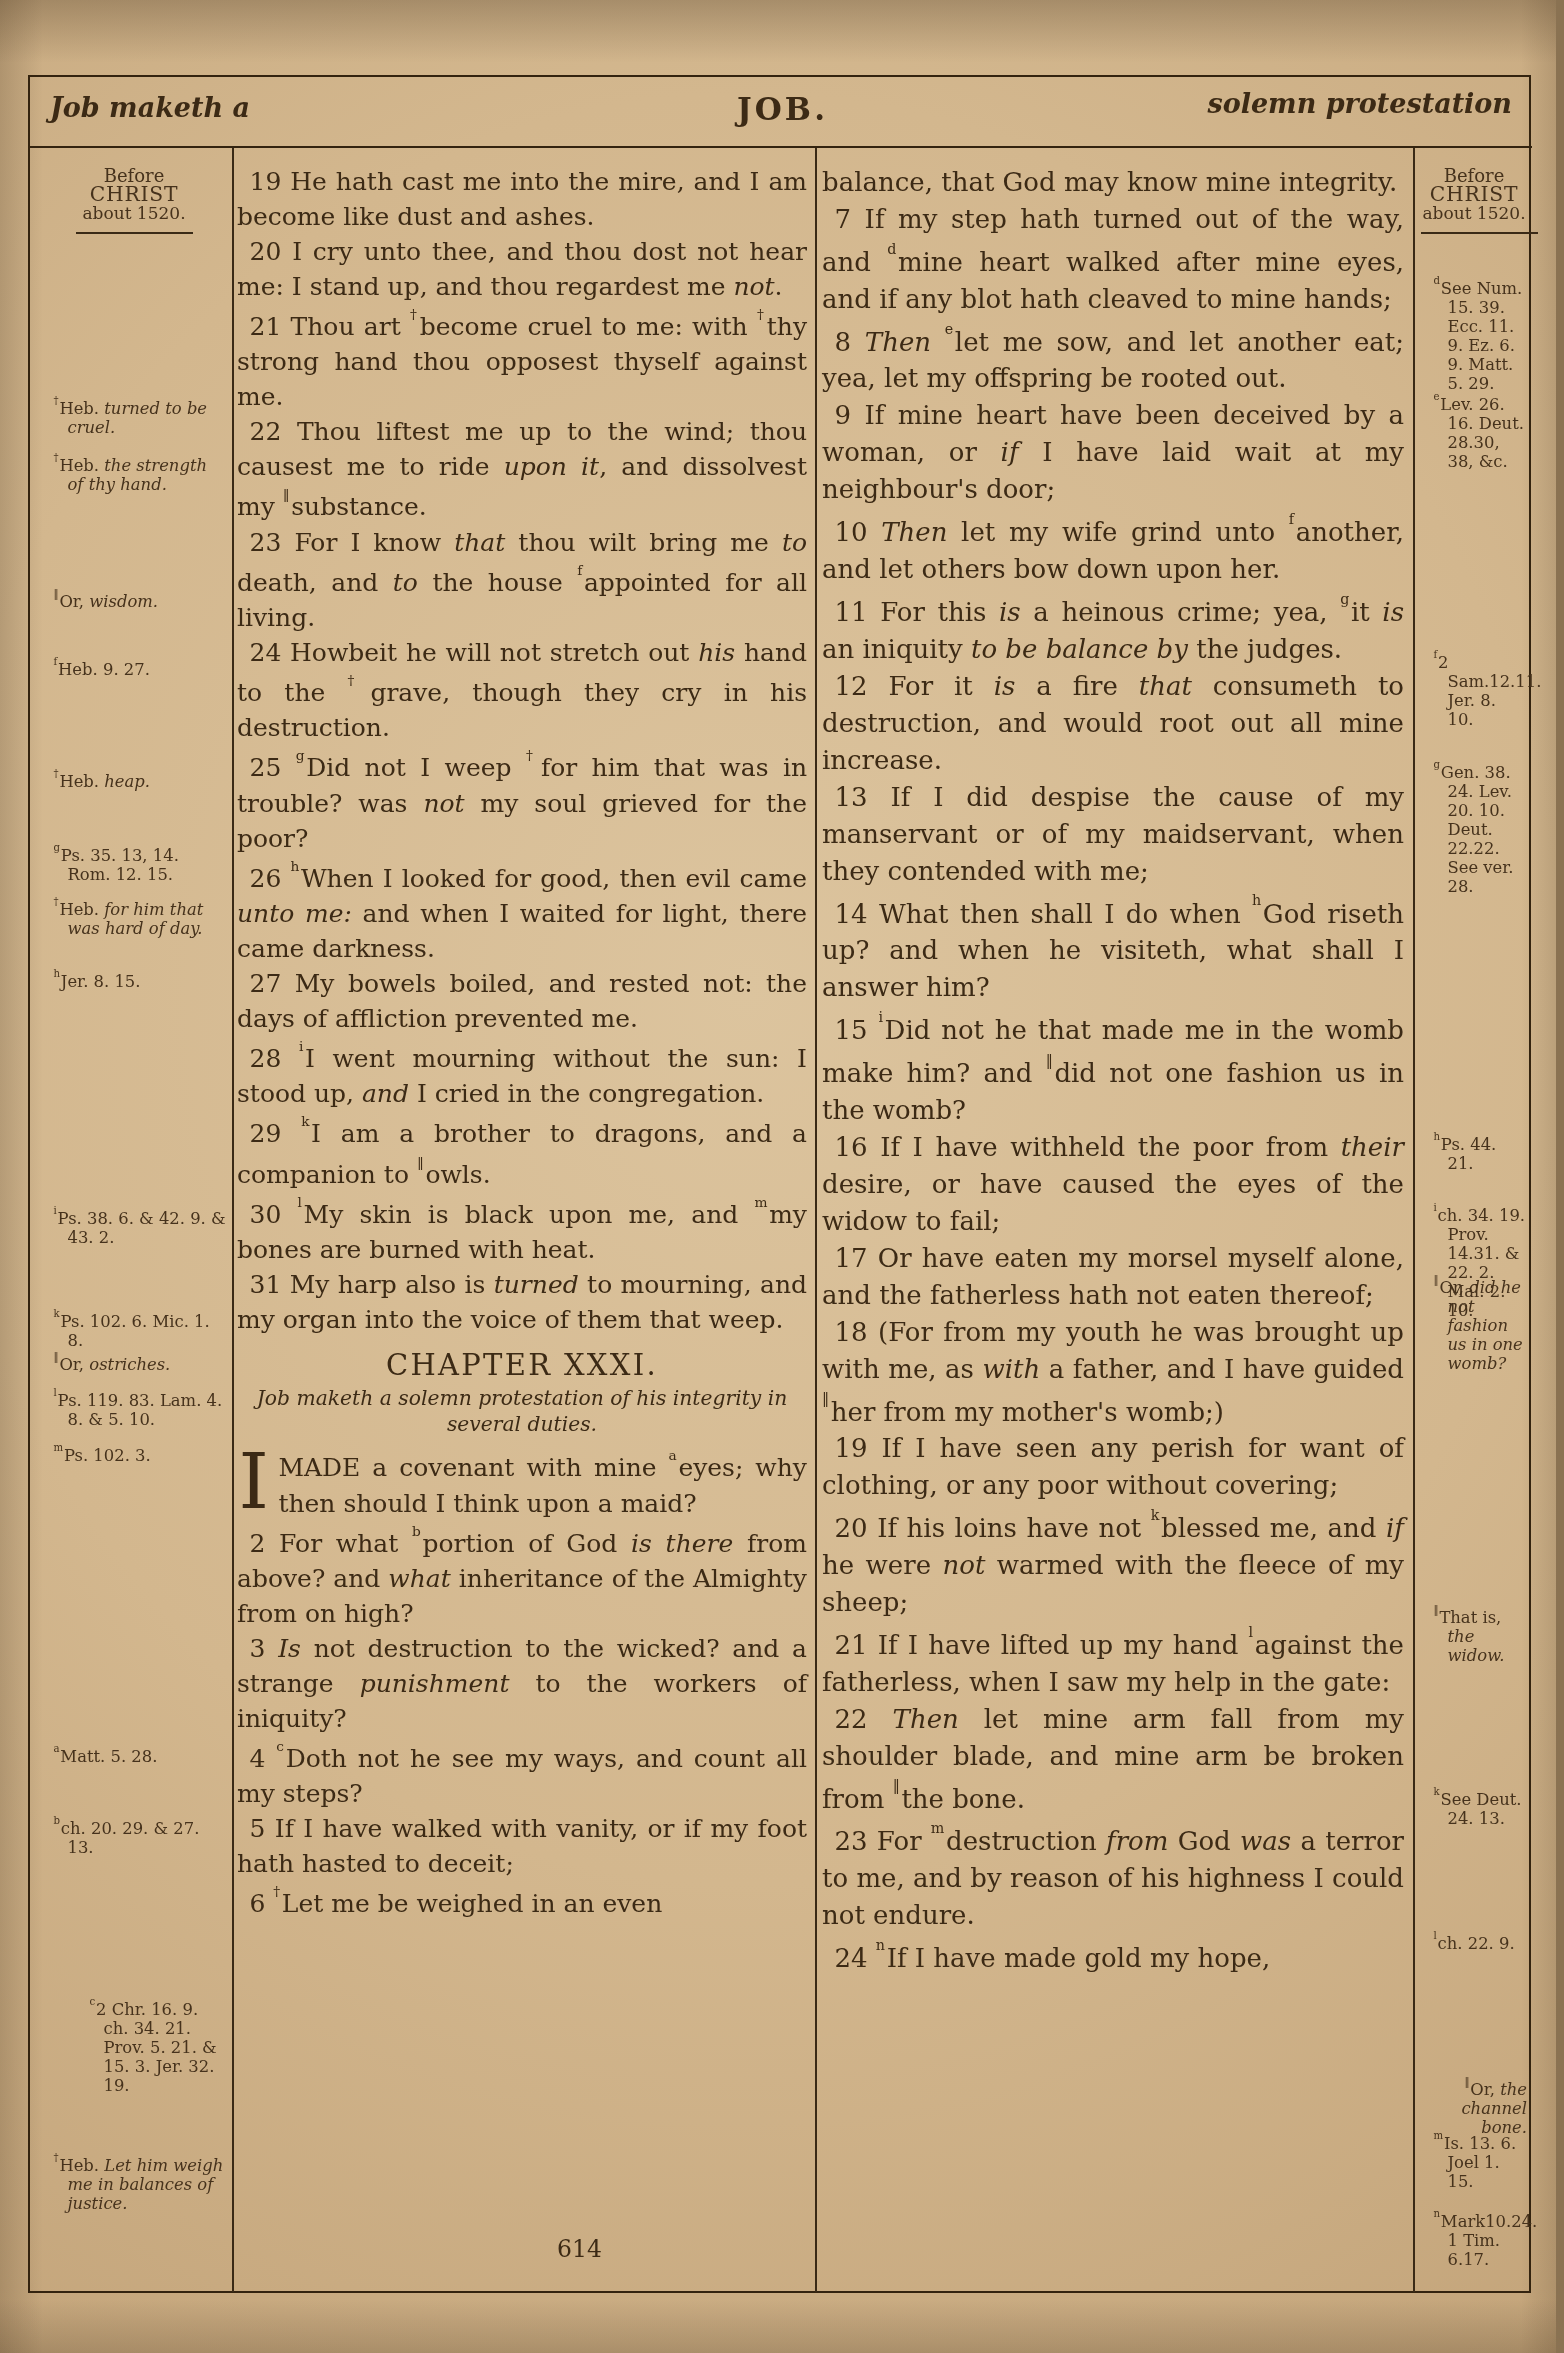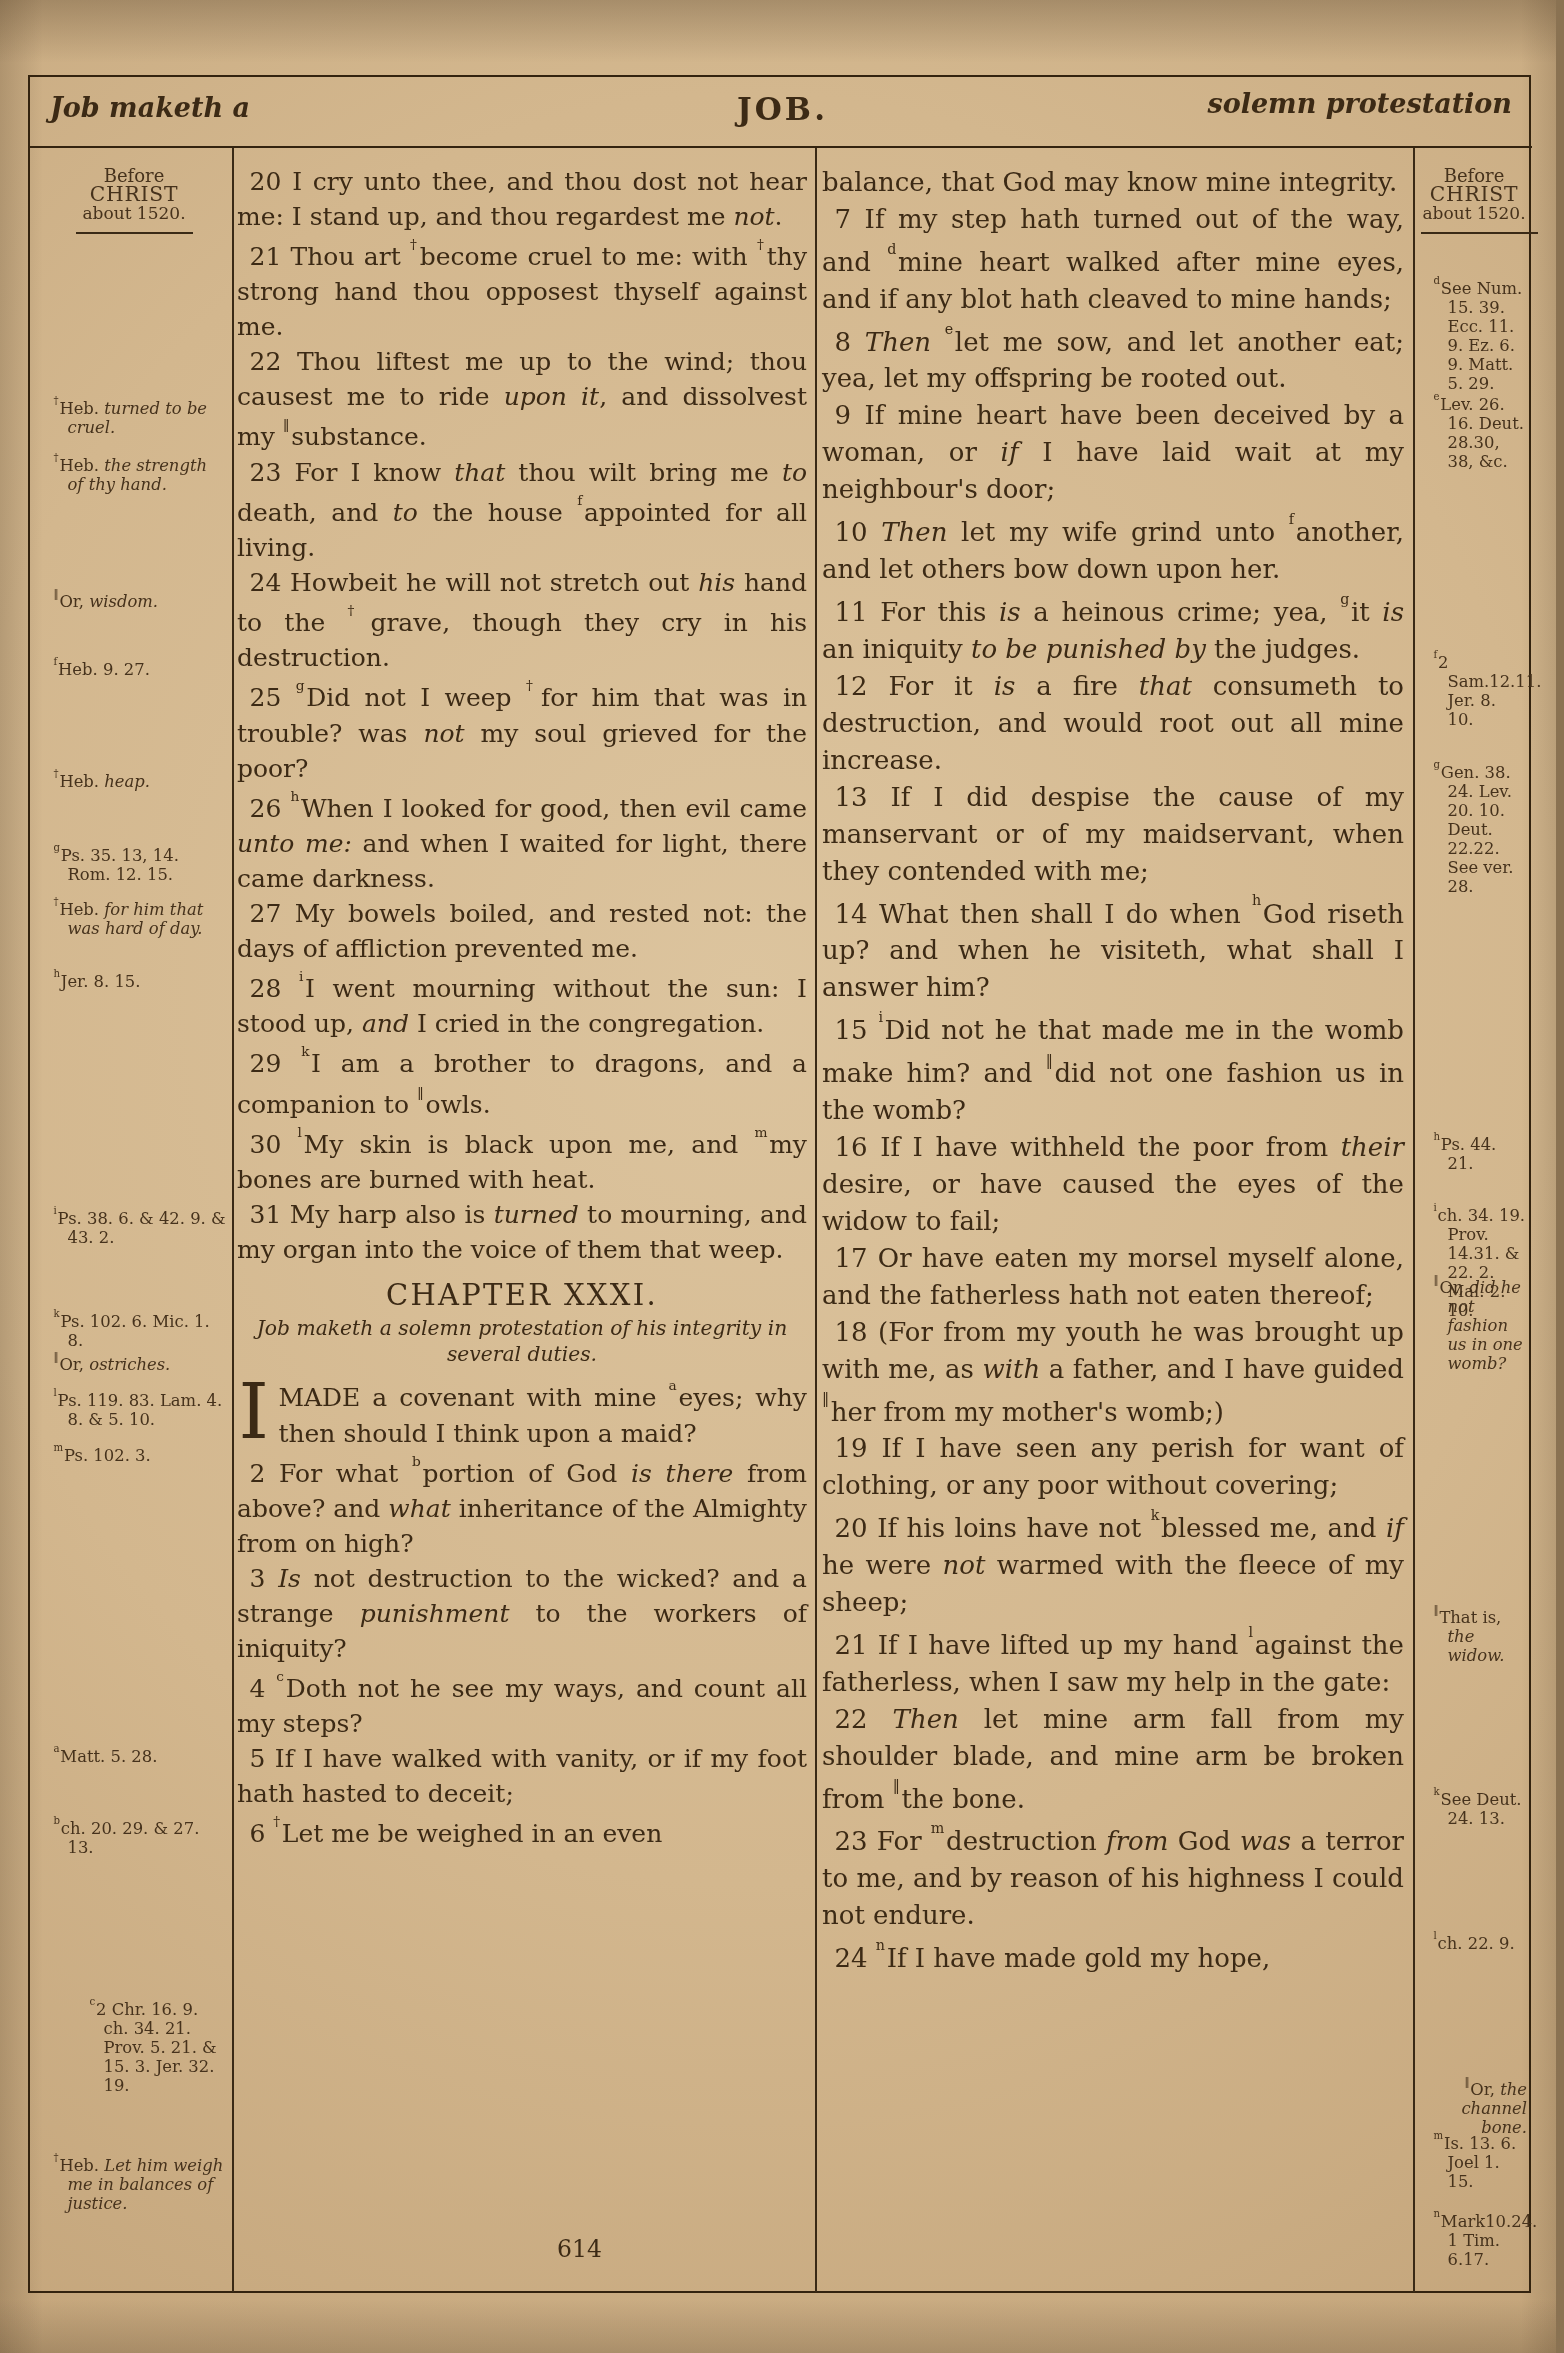"19 He hath cast me" p.verse { html: none -> <p>19 He hath cast me into the mire, and I am become like dust and ashes.</p> }
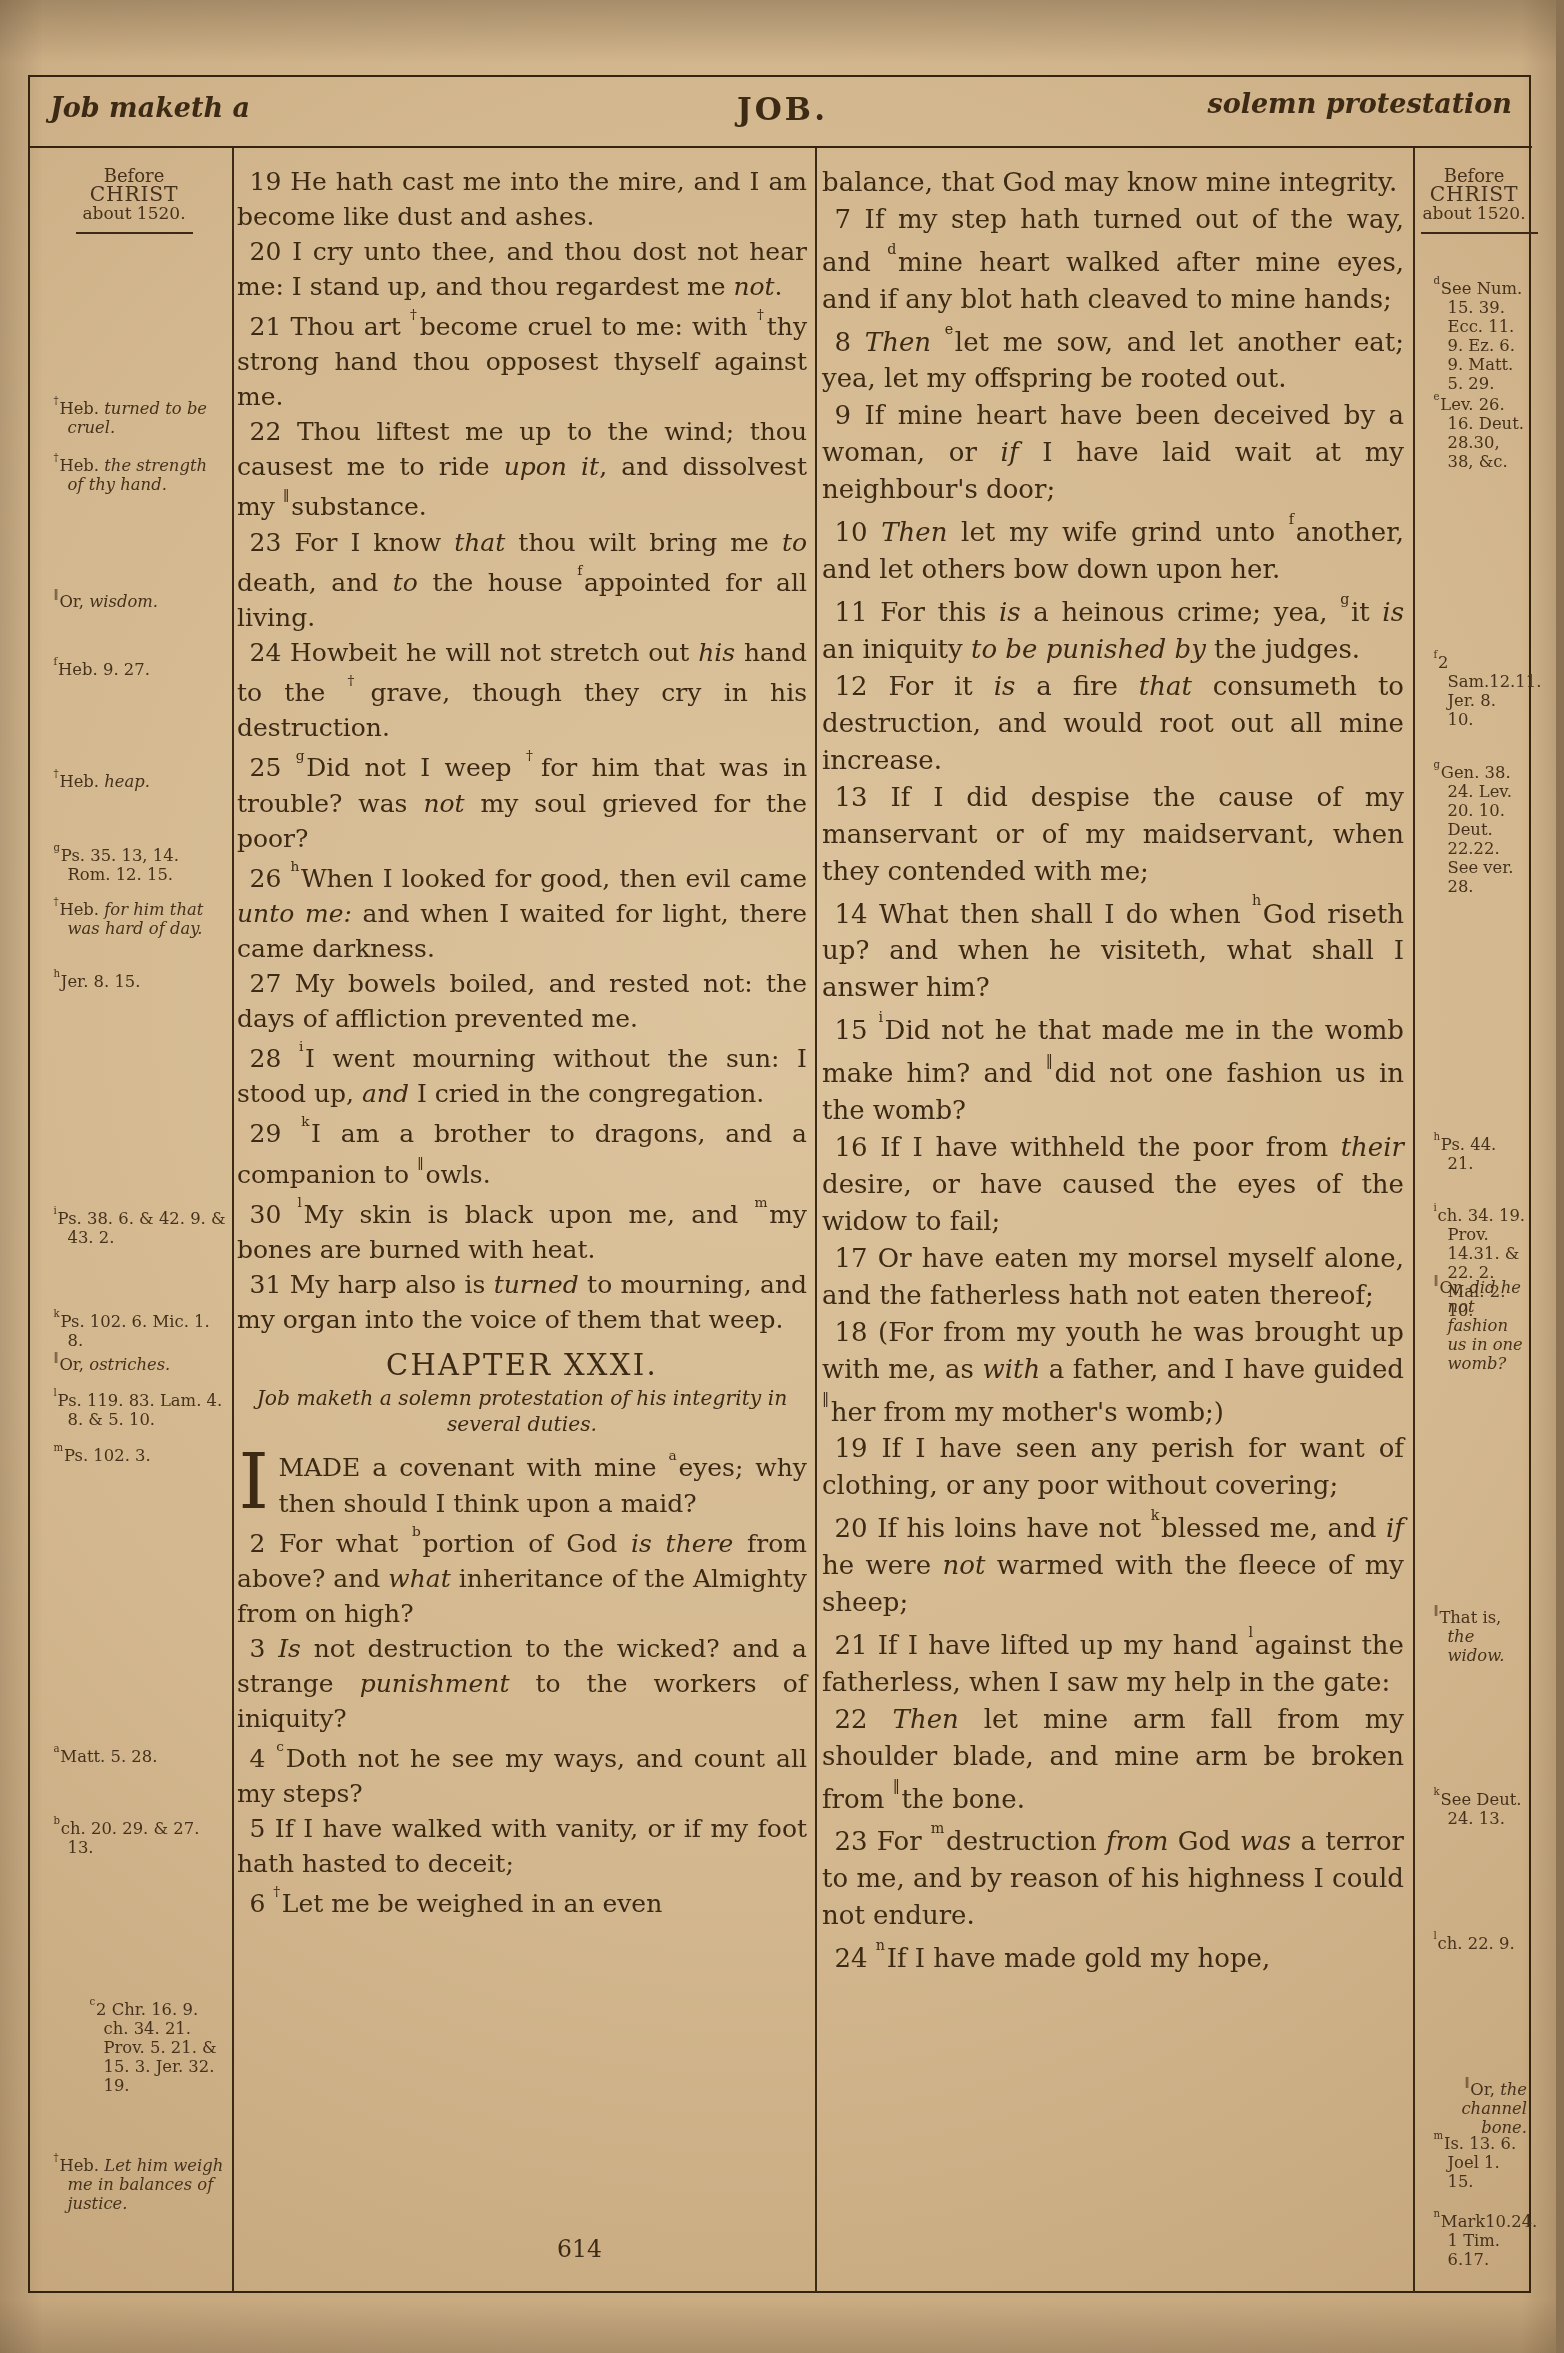"to be punished by" i { text: punished -> balance }
